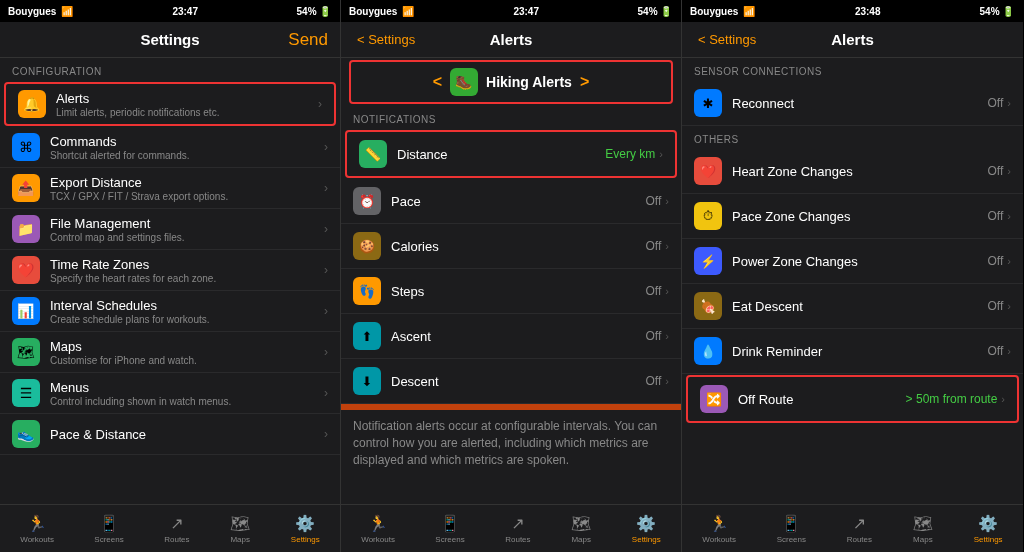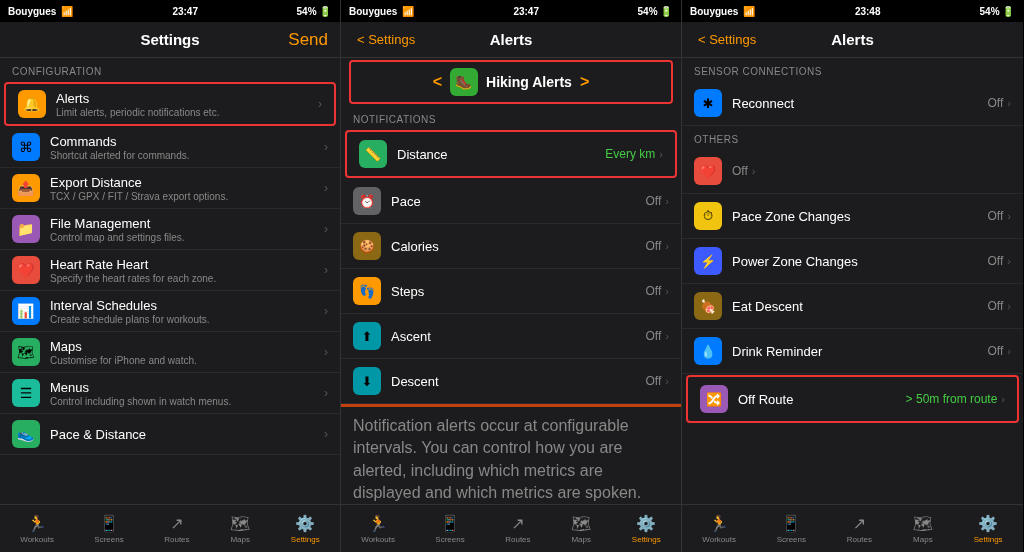"Heart Zone Changes" span.sensor-label { html: none -> <span>Heart Zone Changes</span> }
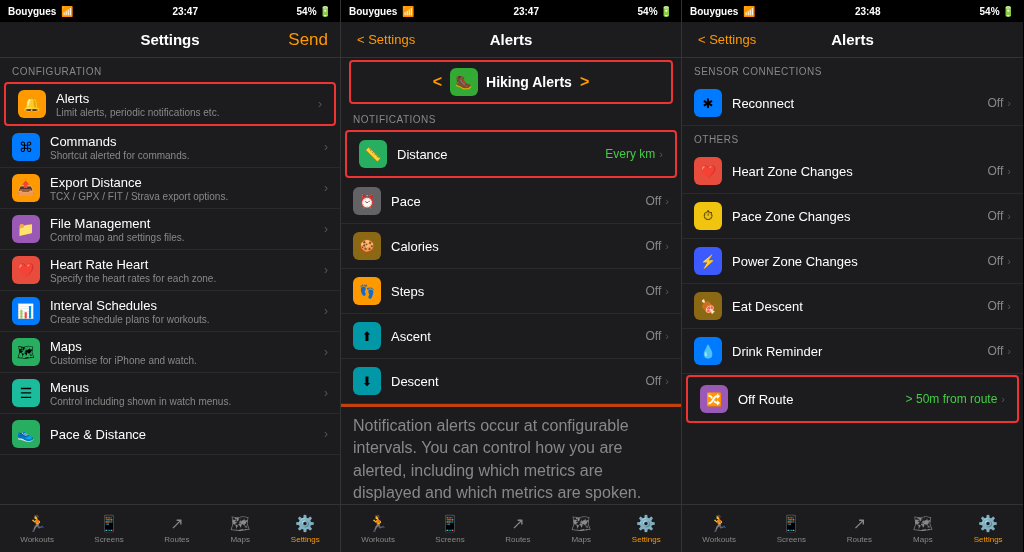"Heart Rate Heart" div.row-title { text: Heart Rate Heart -> Time Rate Zones }
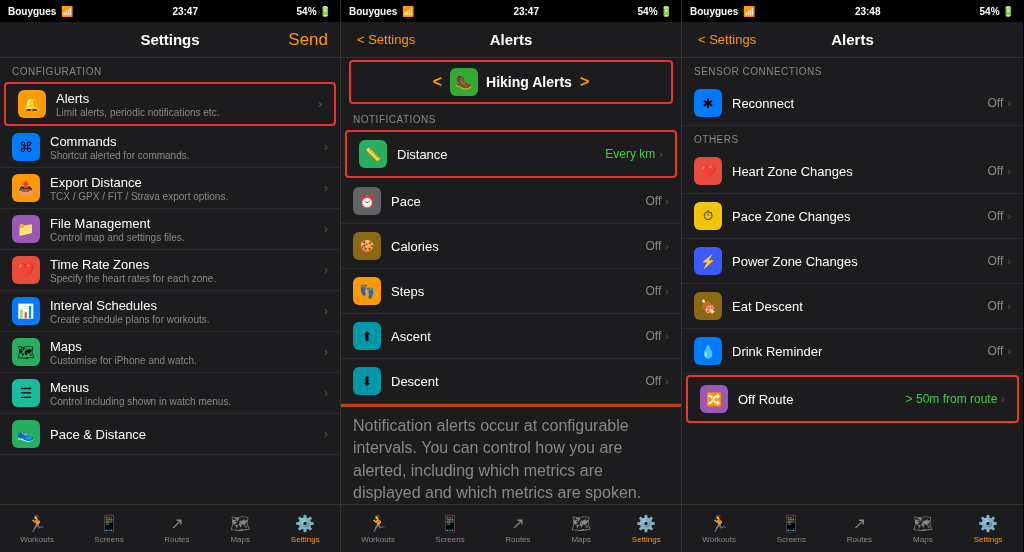"Notification alerts occur at" .footer-note { border-top: 3px solid #c2410c -> 6px solid #c2410c; font-size: 16px -> 12px }
